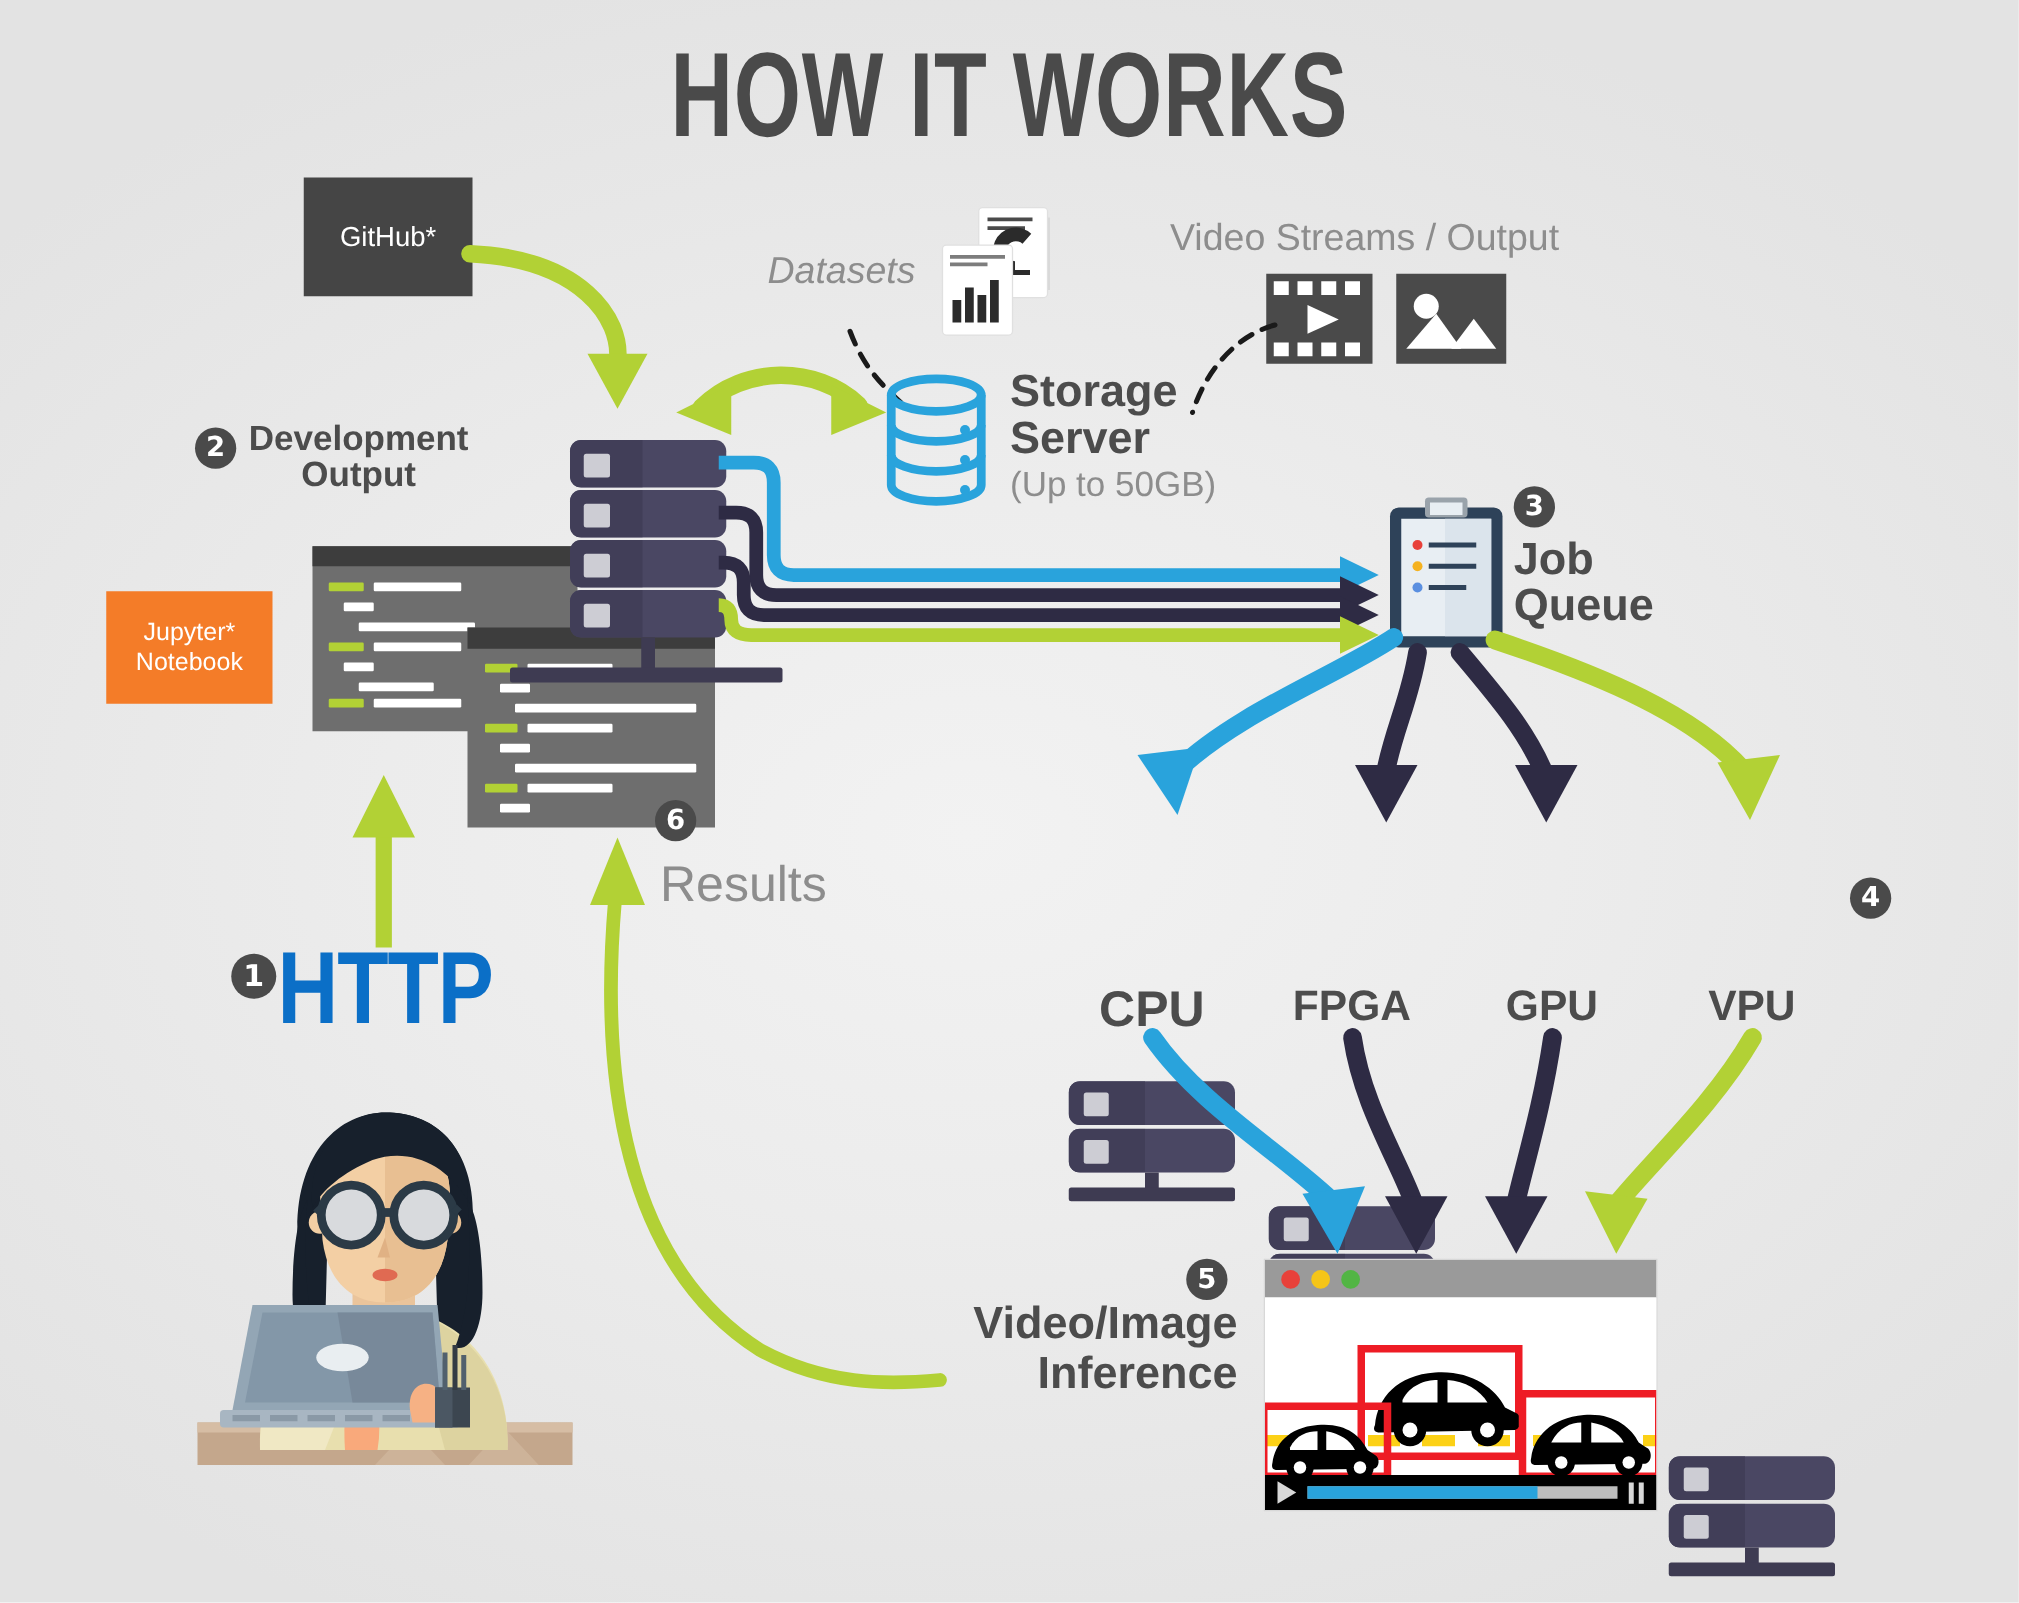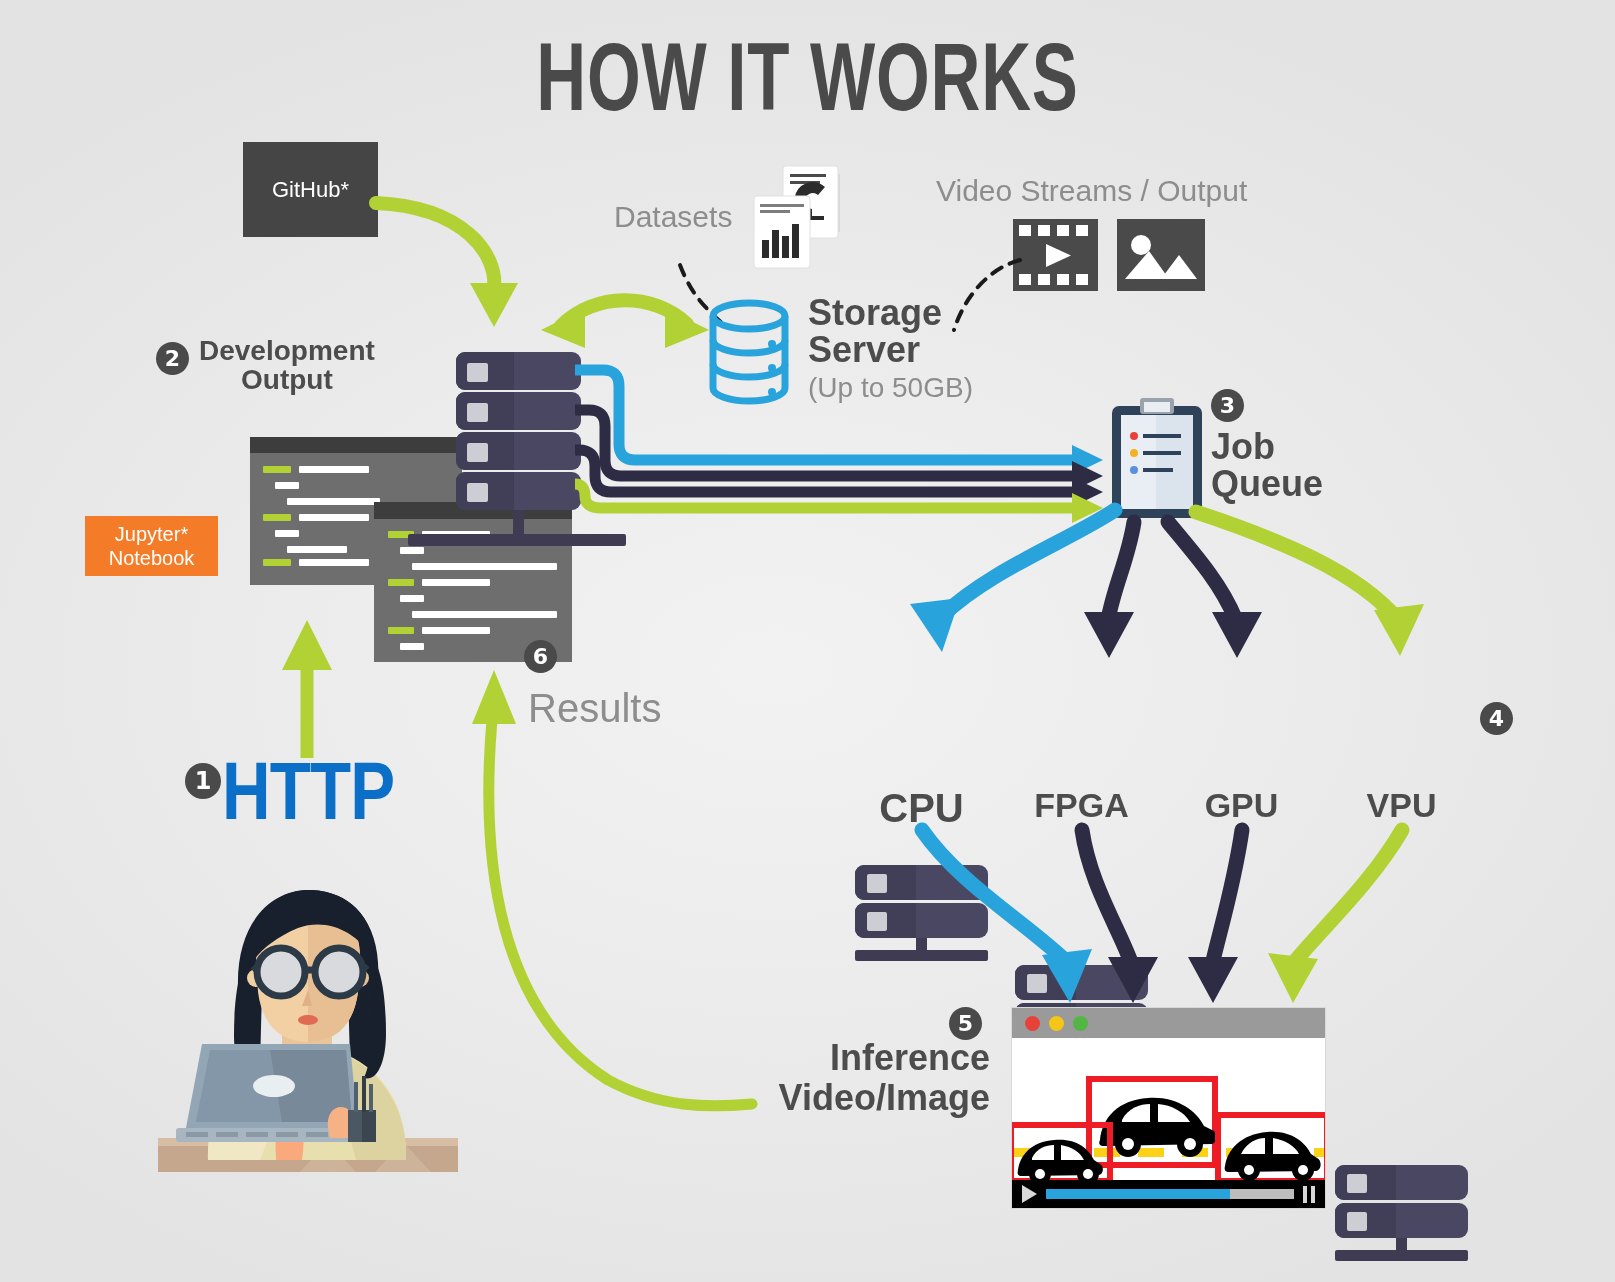"Datasets" div.abs { font-style: none -> italic }
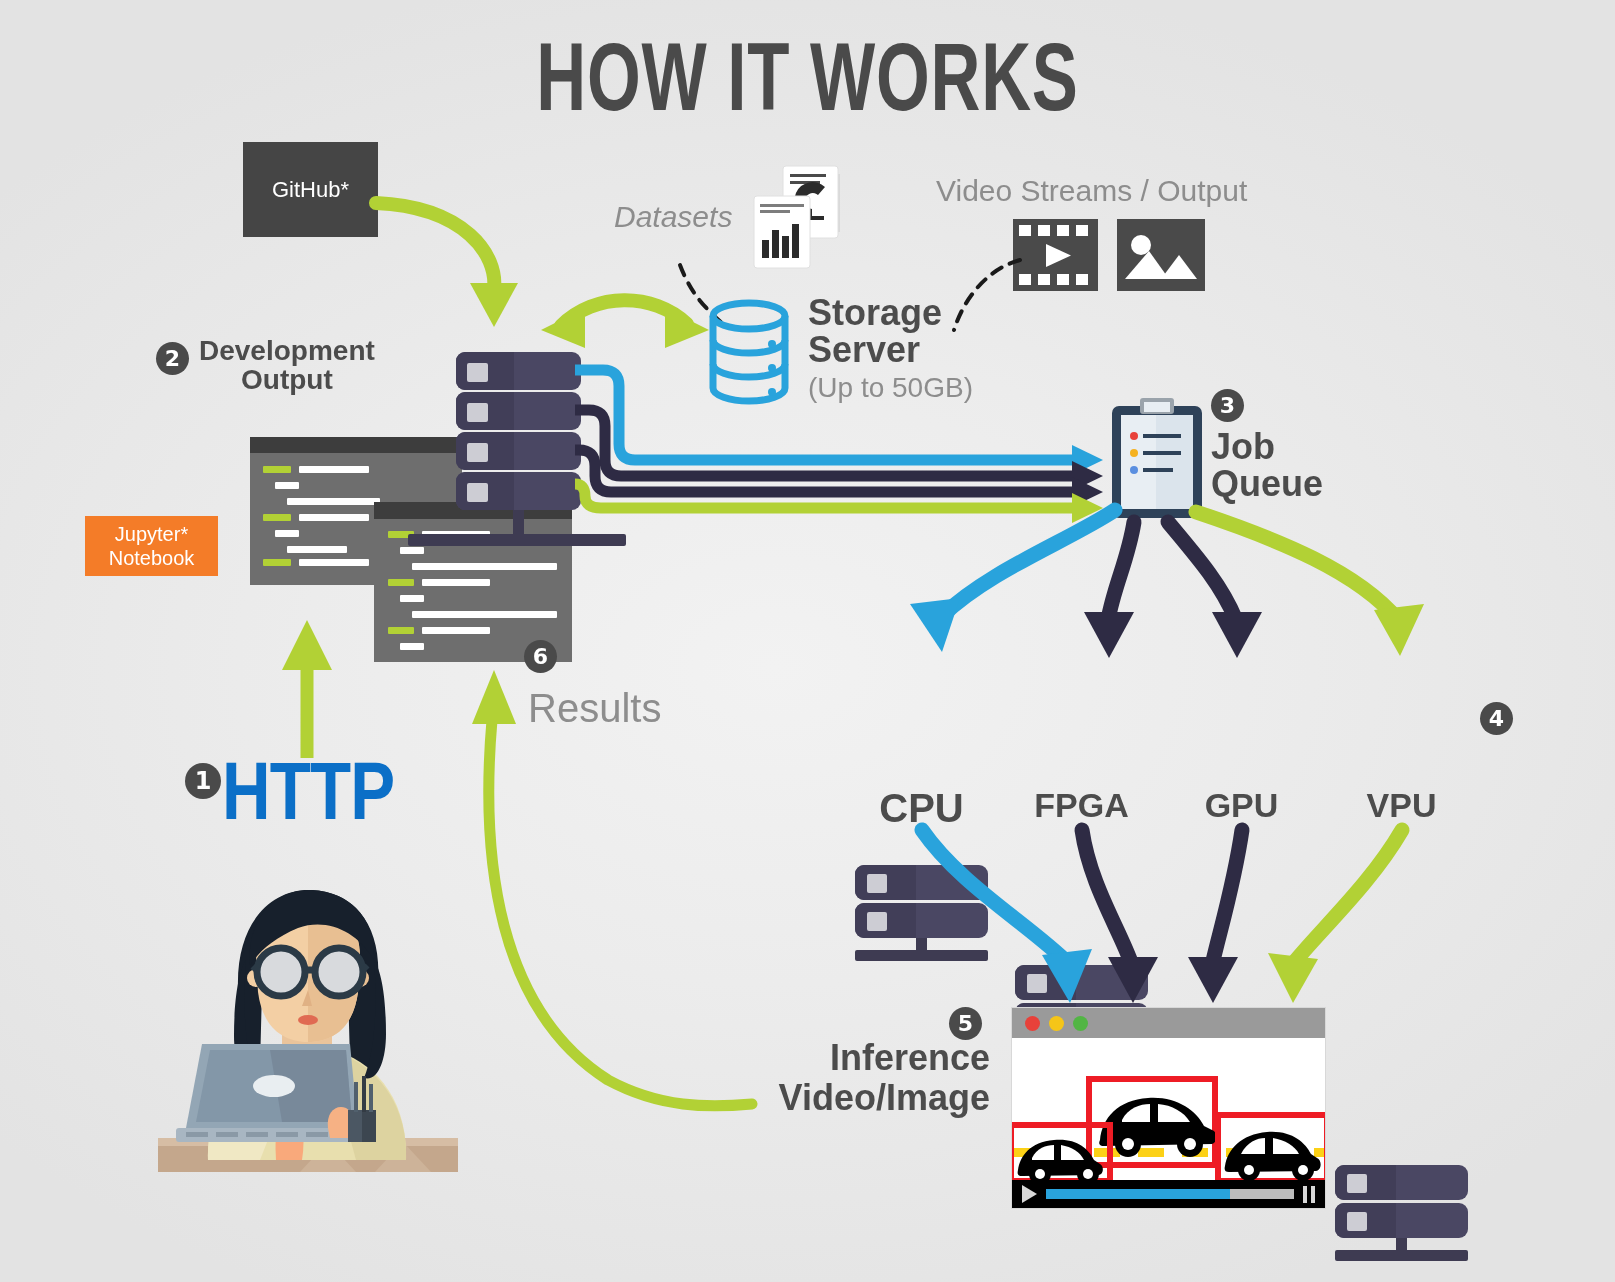"Jupyter*" div.abs { height: 60px -> 90px; margin-top: 43px -> none }
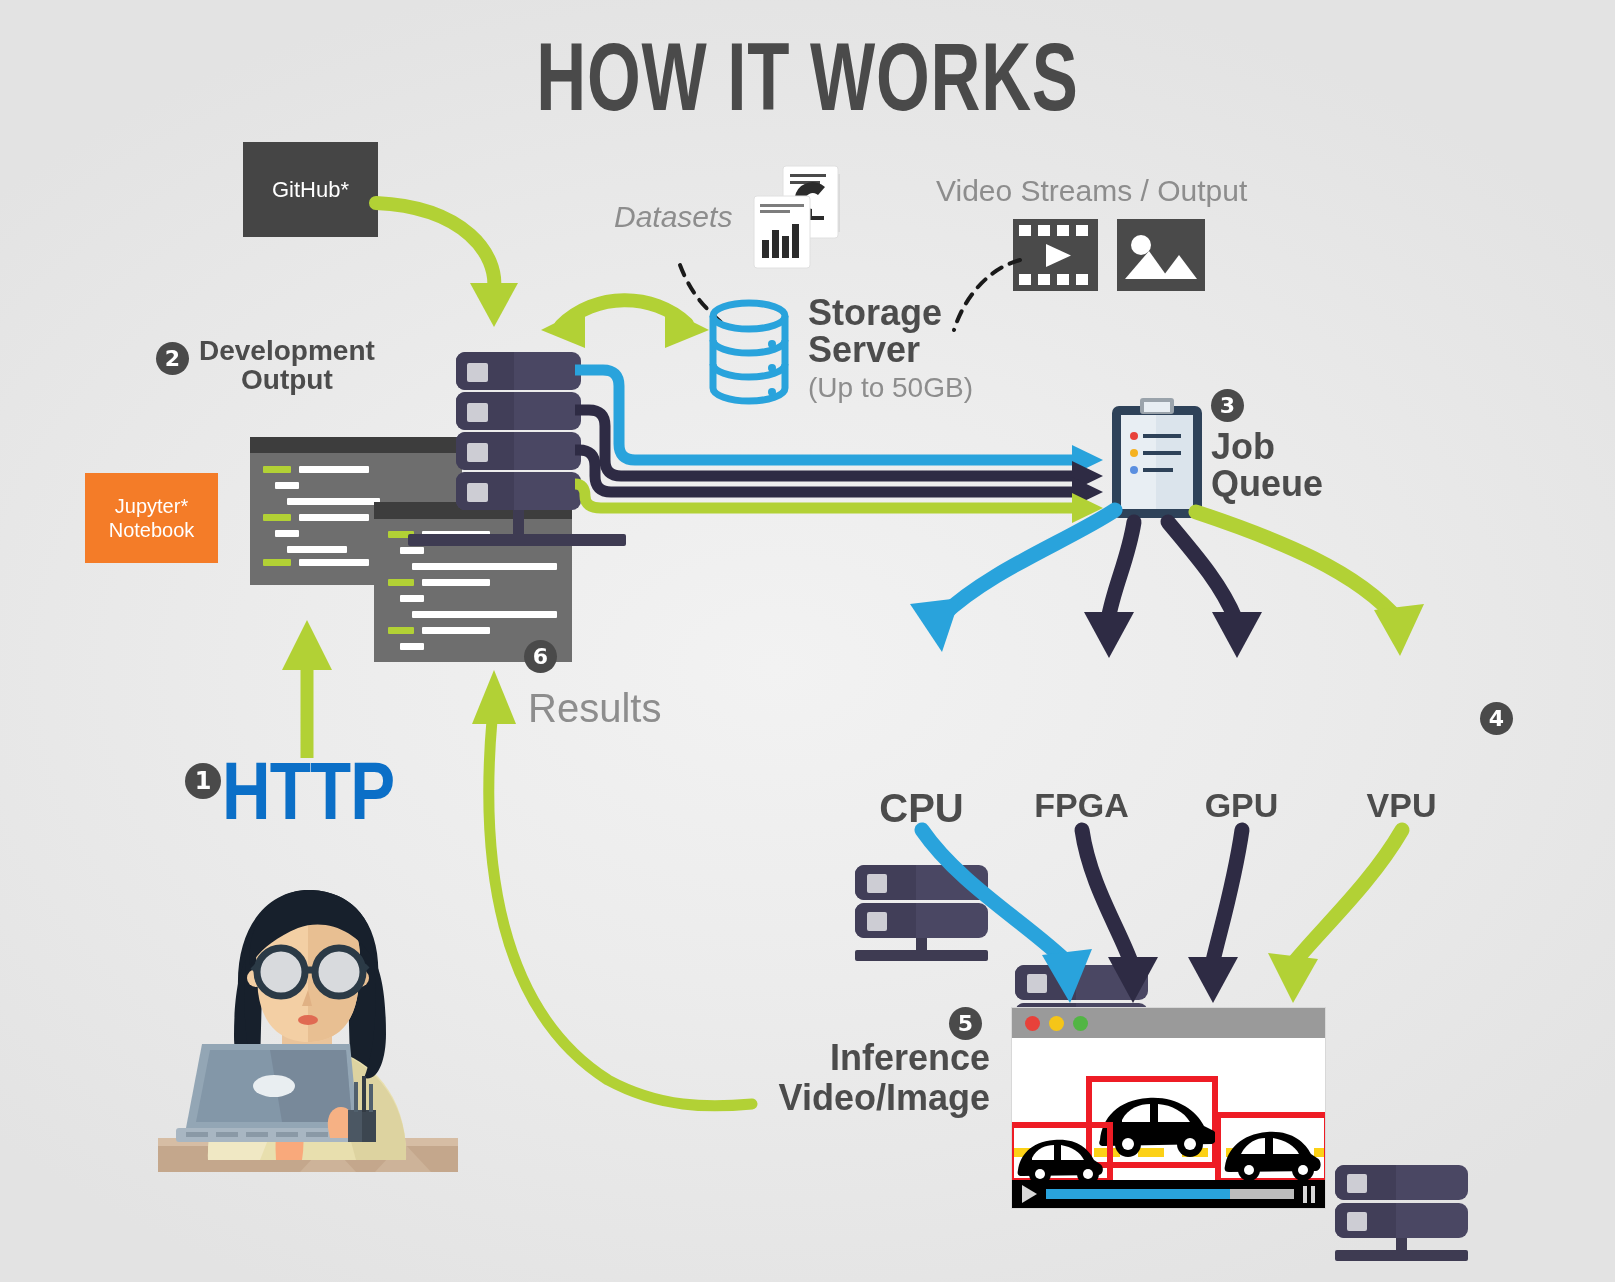"Inference" div { order: before "Video/Image" -> after "Video/Image" }
